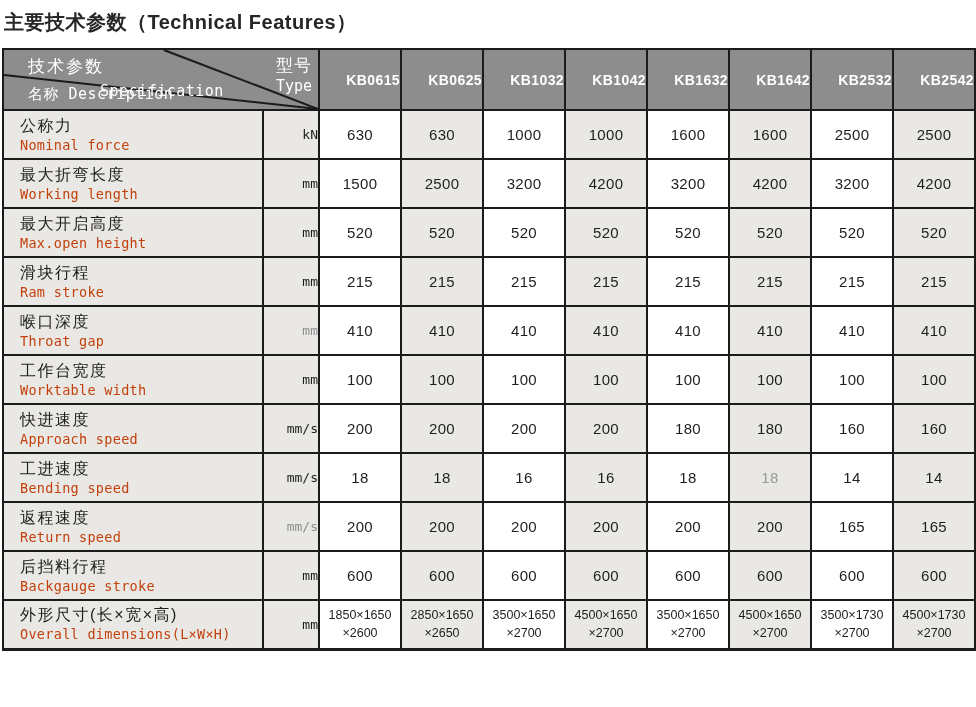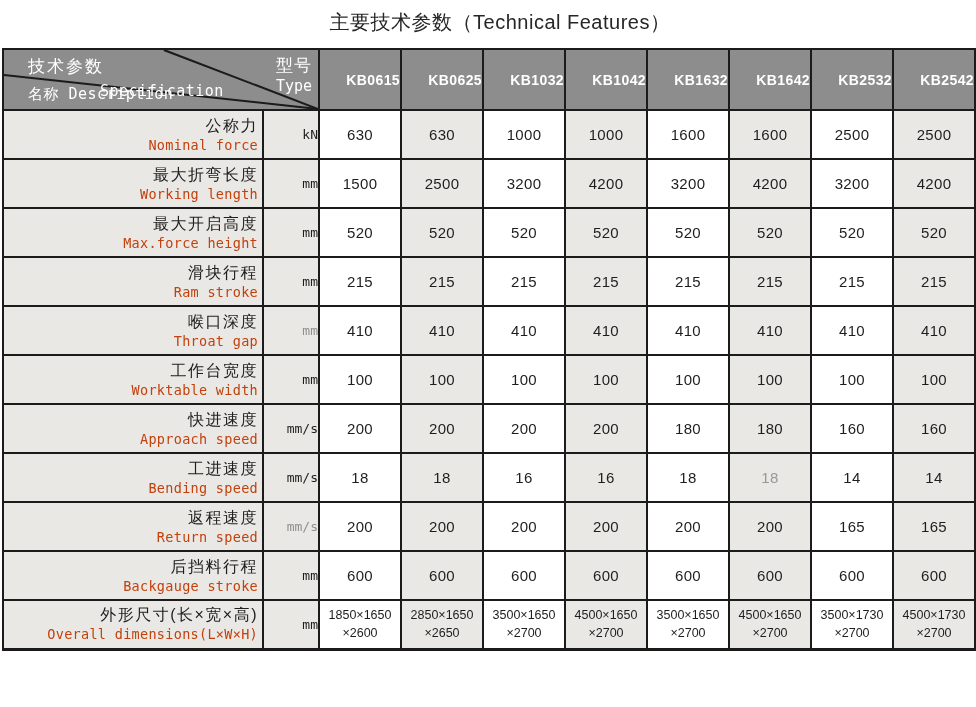"主要技术参数（Technical Features）" .page-title { font-weight: normal -> bold; margin: 9px 0 0 24px -> 9px 0 0 4px; text-align: center -> none }
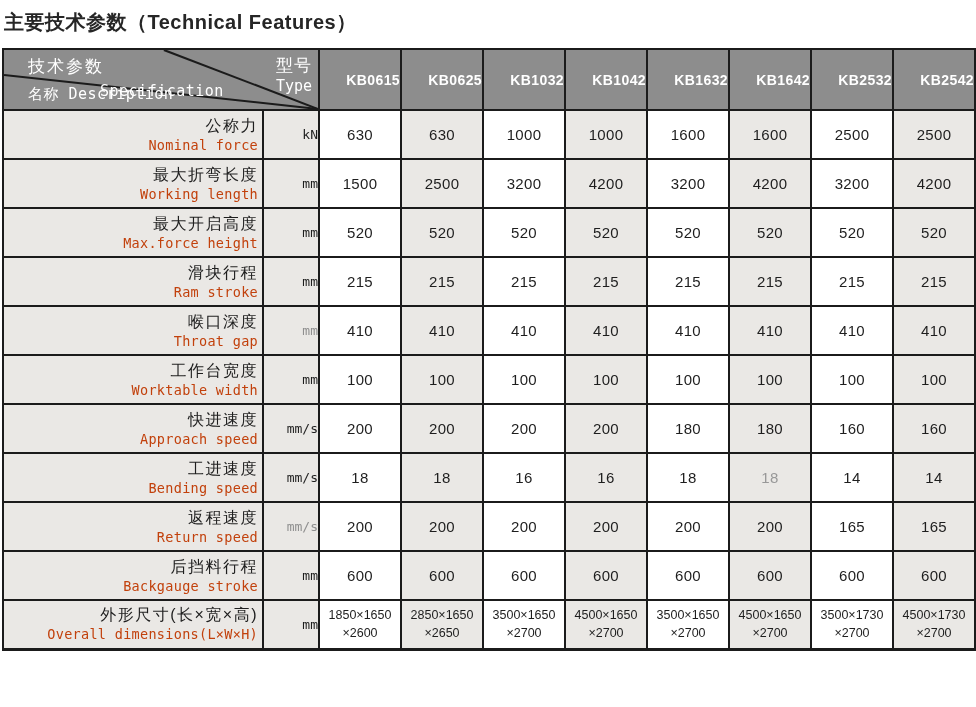"公称力" td.lbl { text-align: right -> none }
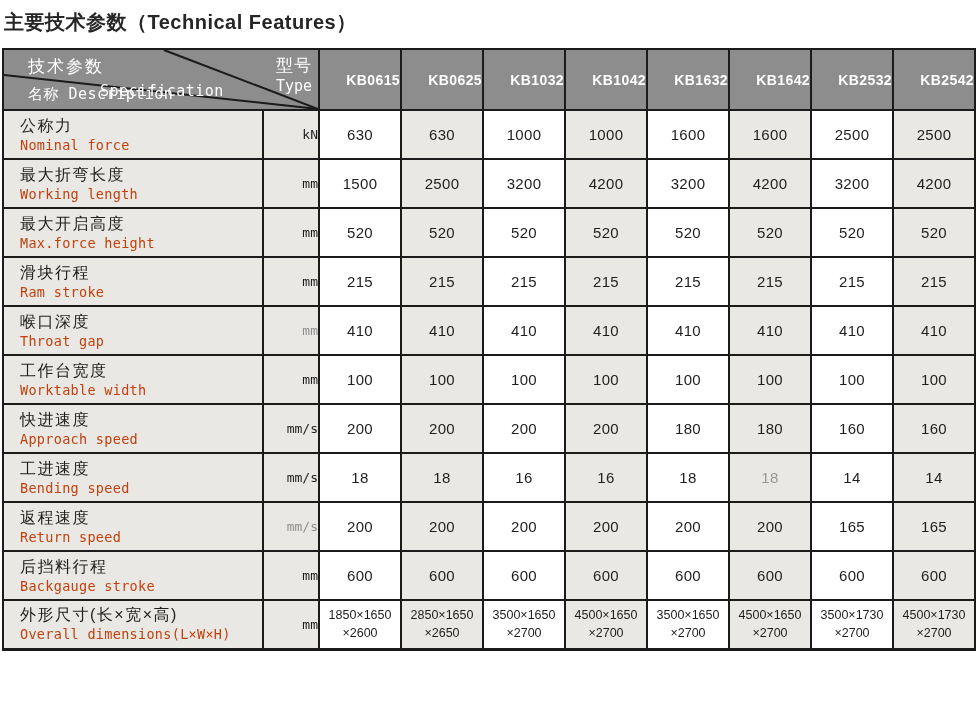"Max.force height" div.en { text: Max.force -> Max.open }
